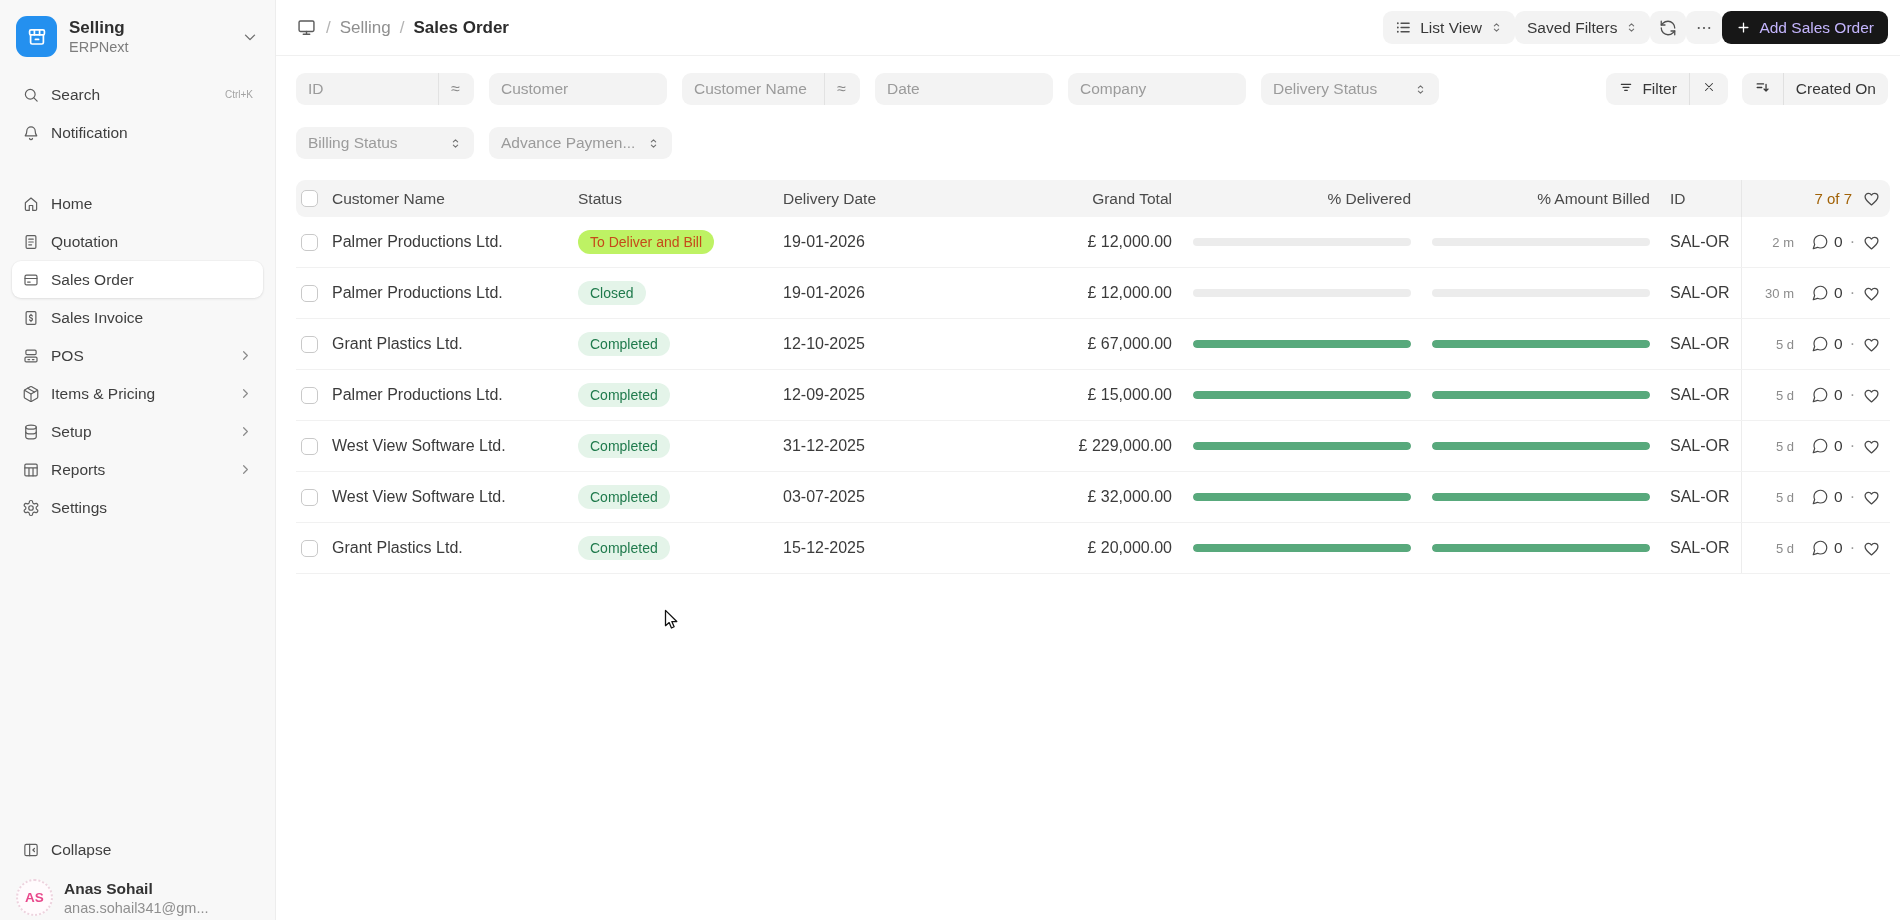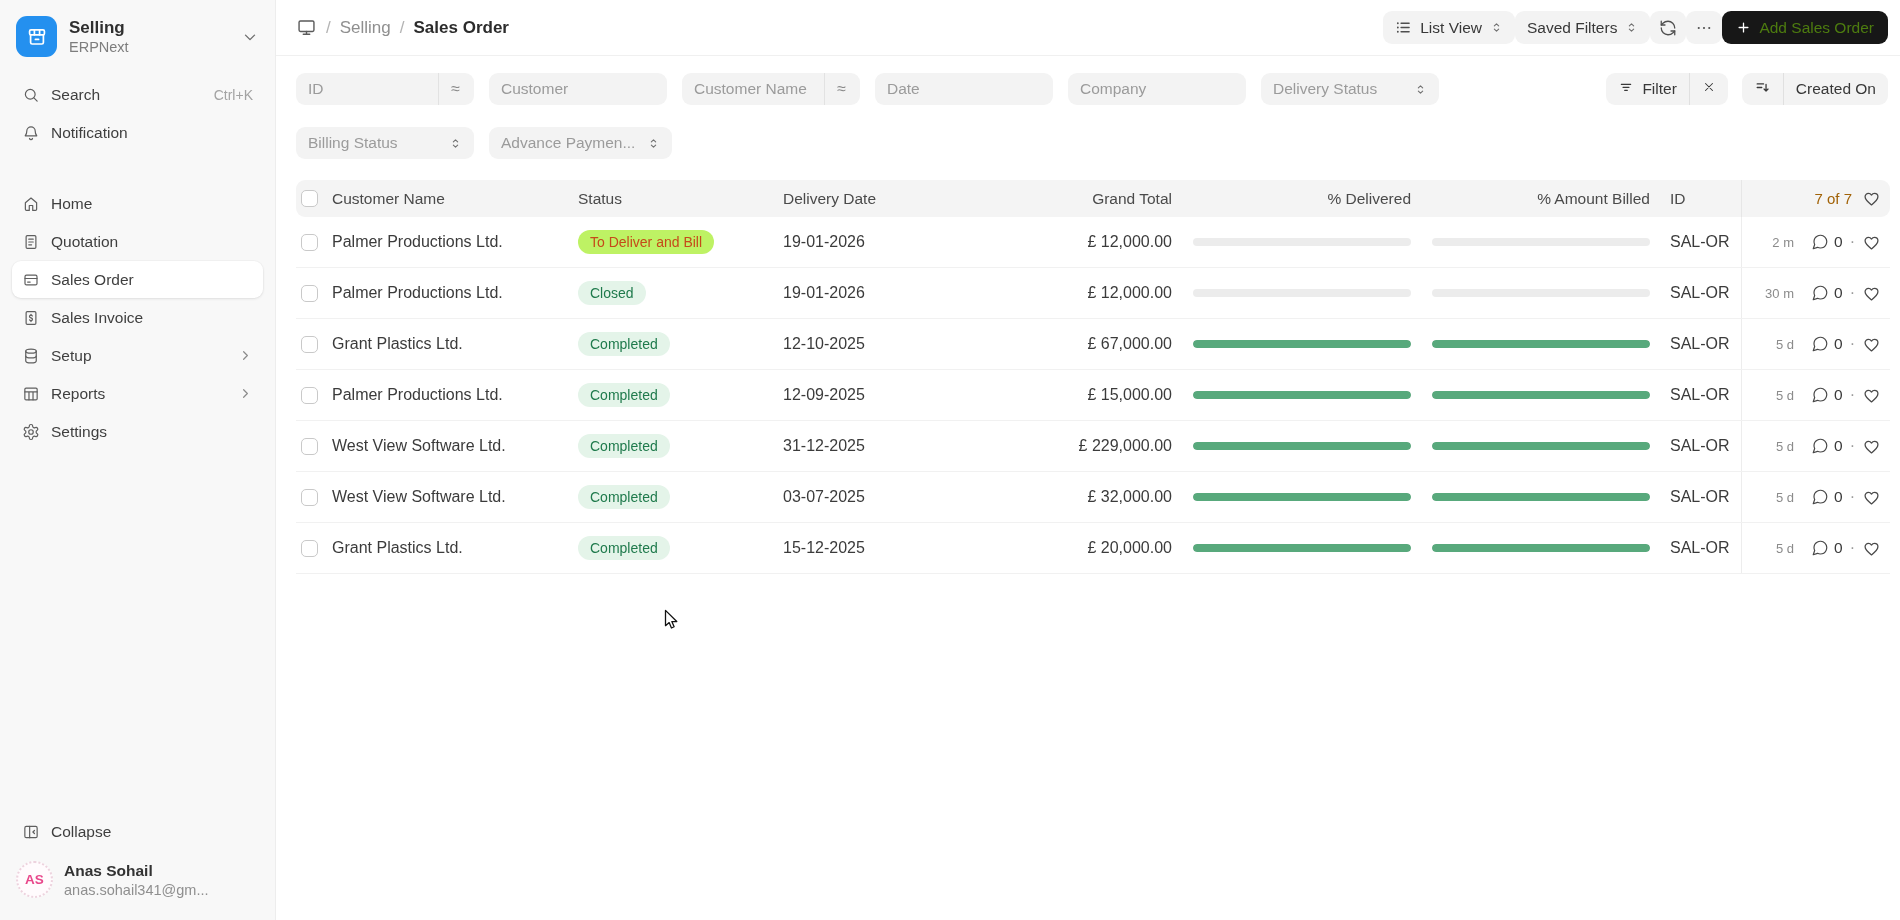"Add Sales Order" .btn-dark { color: #4d7c0f -> #c4b5fd }
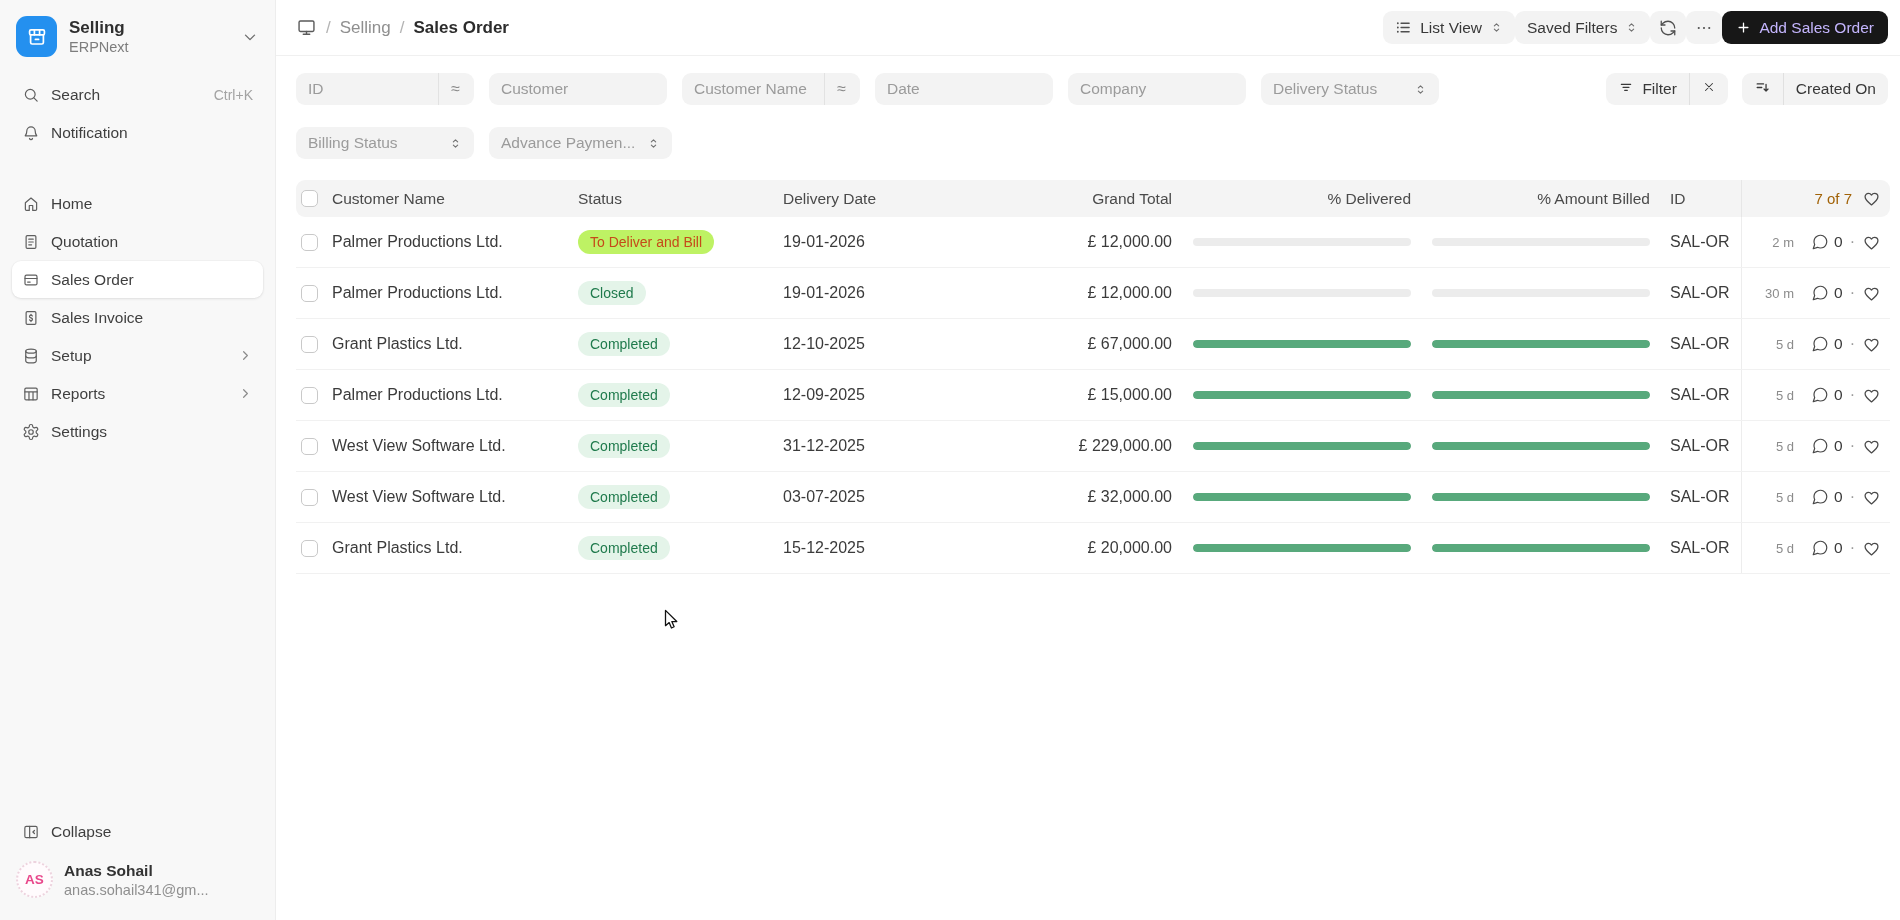"Ctrl+K" .side-item .shortcut { font-size: 14px -> 10px }
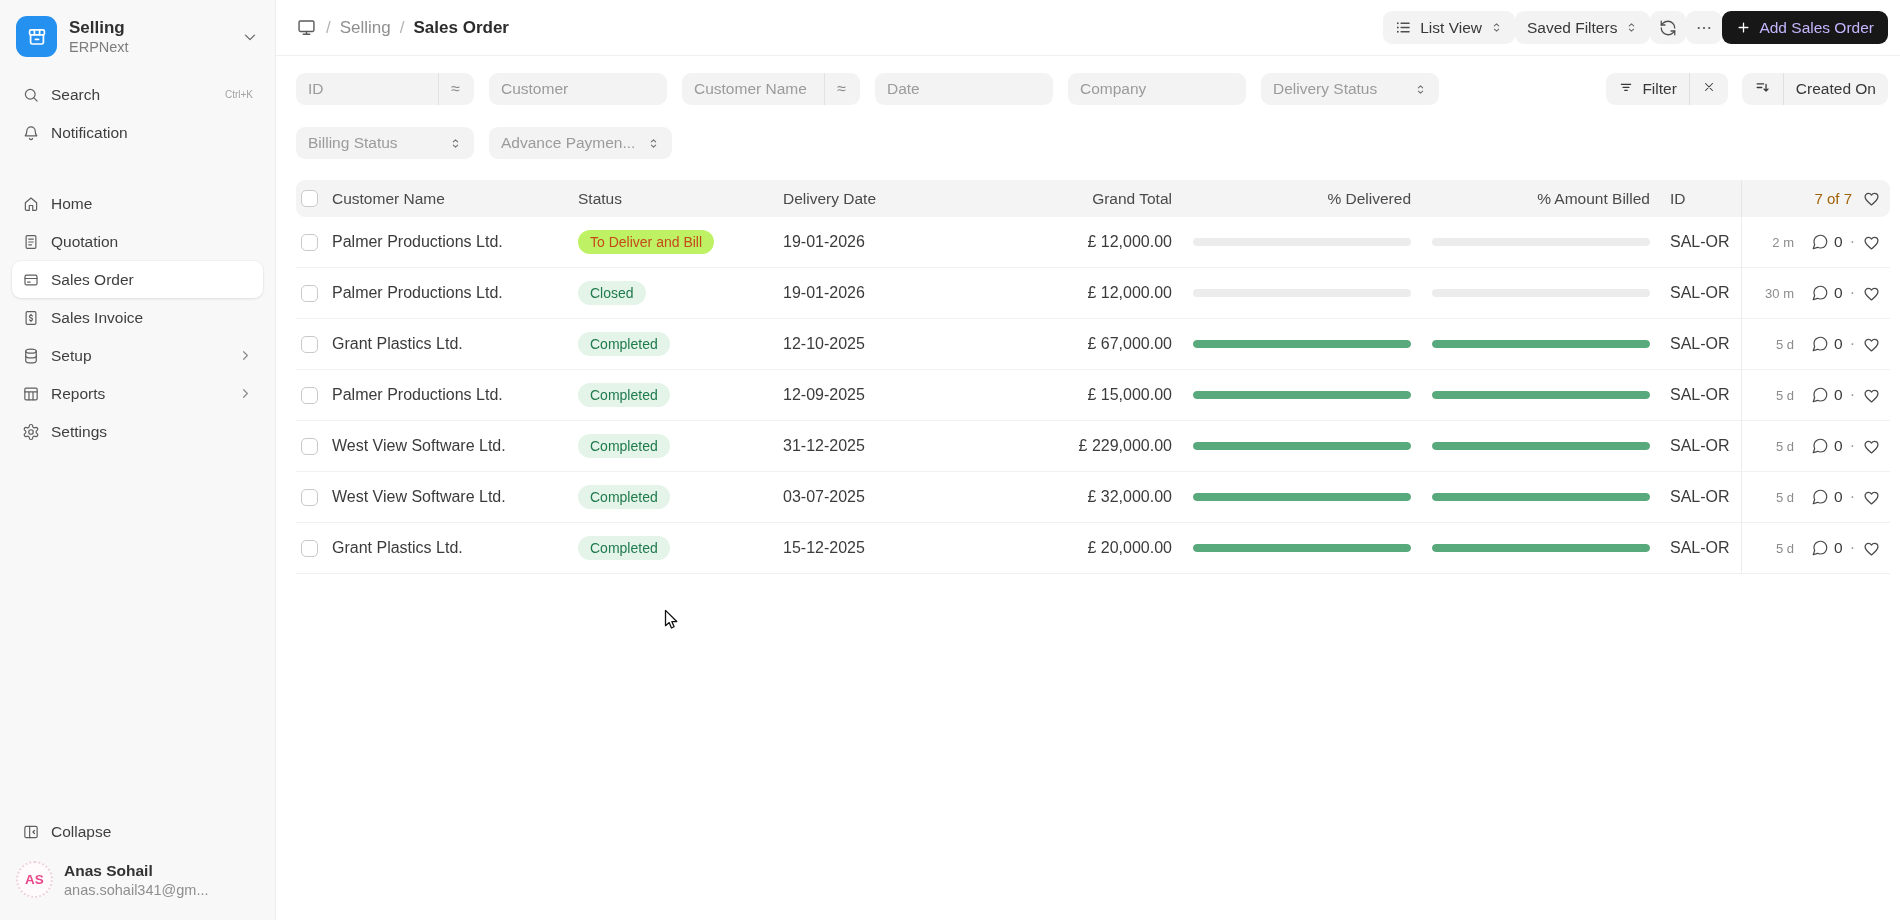"POS" div.side-item { html: none -> <div> <span> <svg> <rect></rect> <rect></rect> <path></path> </svg> </span> <span>POS</span> <span> <svg> <path></path> </svg> </span> </div> }
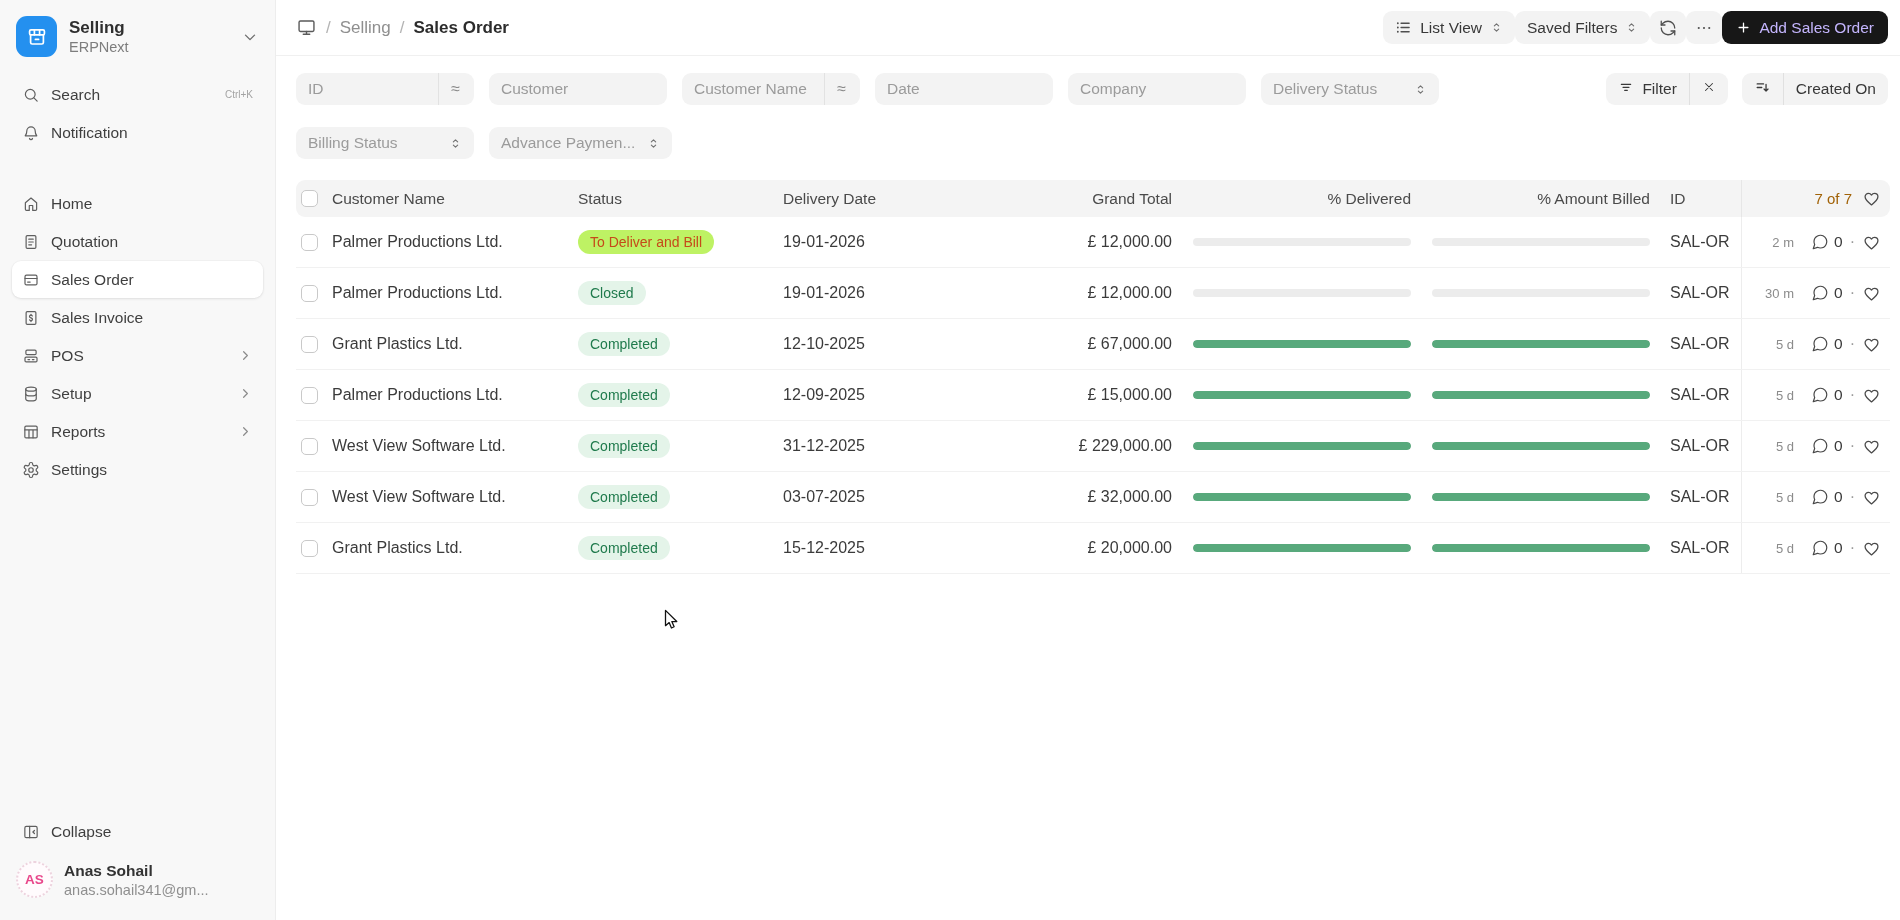"Items & Pricing" div.side-item { html: none -> <div> <span> <svg> <path></path> <path></path> <path></path> <path></path> </svg> </span> <span>Items &amp; Pricing</span> <span> <svg> <path></path> </svg> </span> </div> }
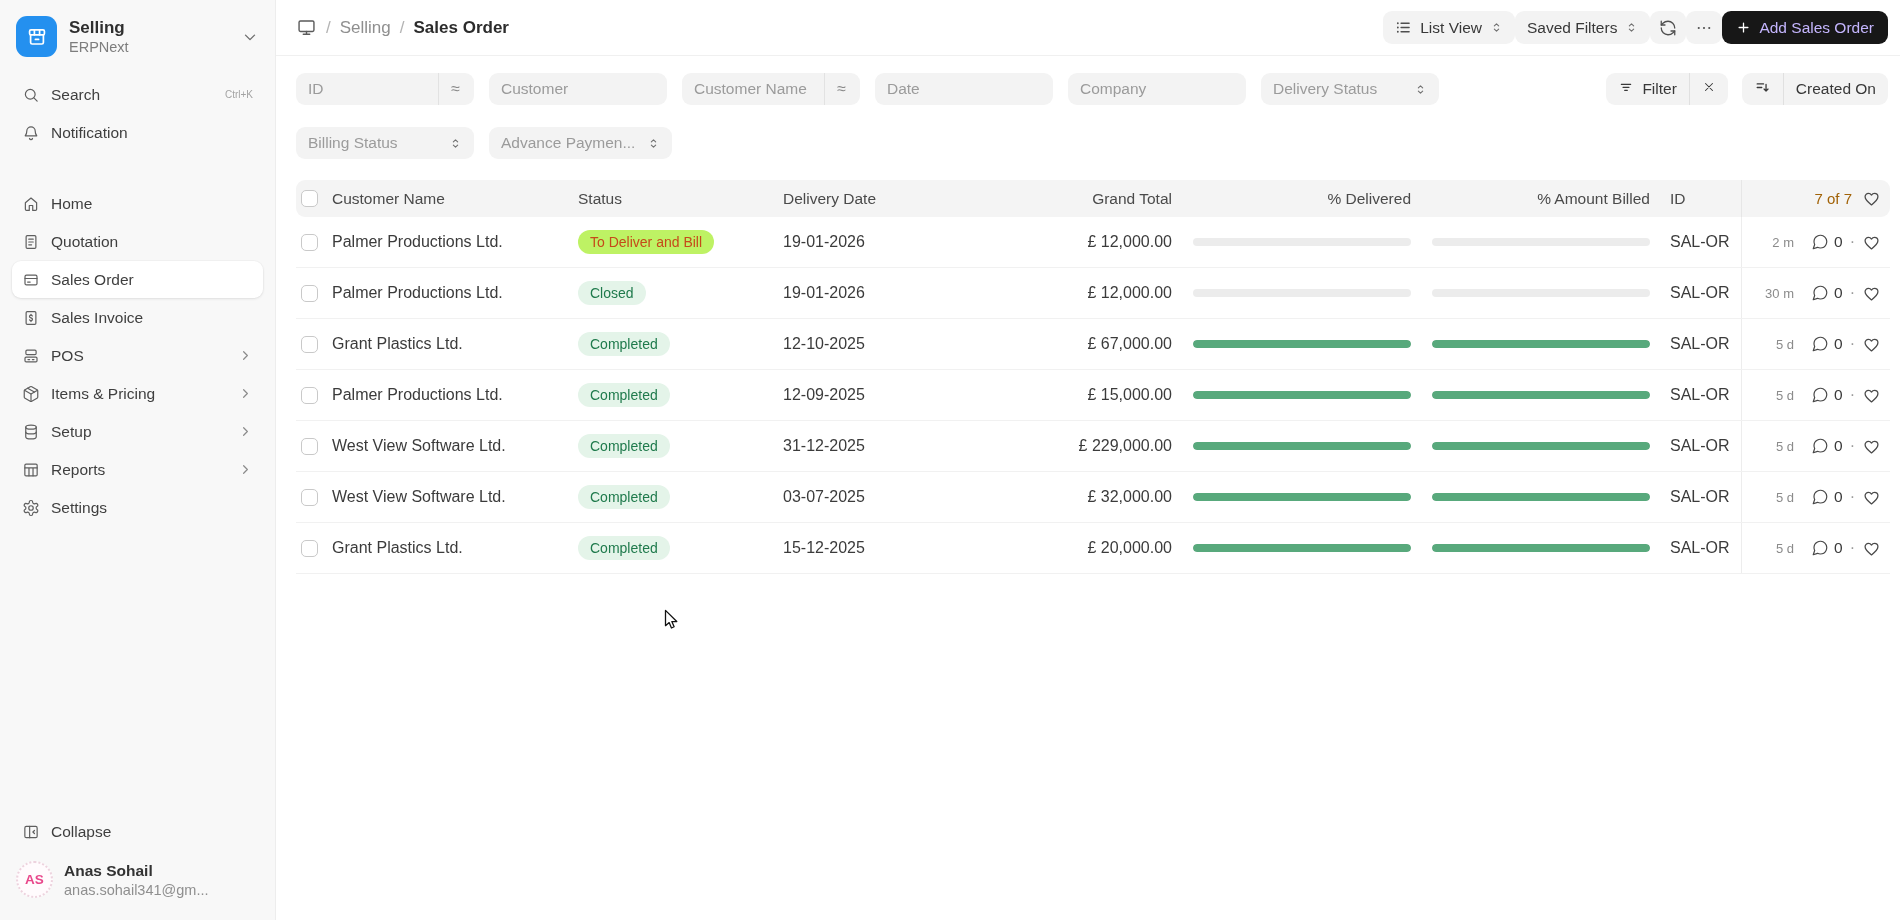"Collapse" .side-bottom { padding-bottom: 18px -> none }
